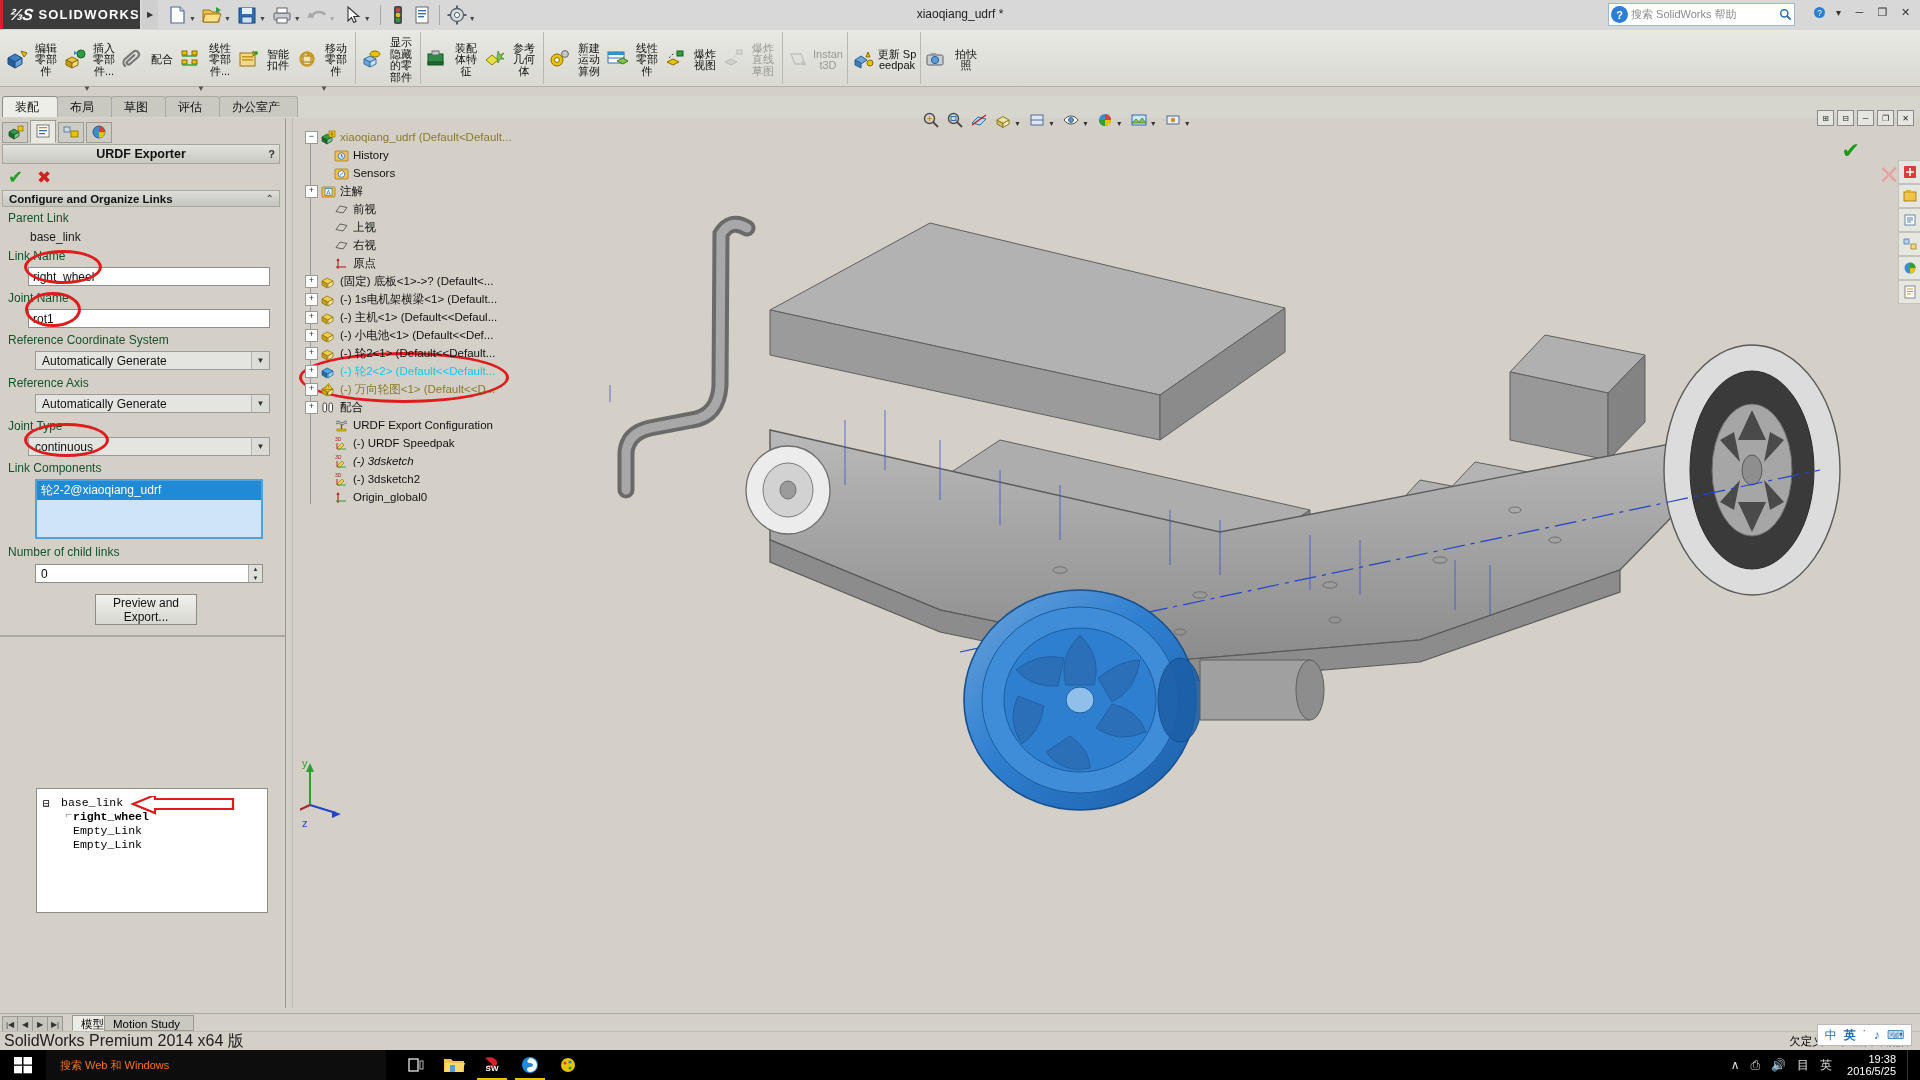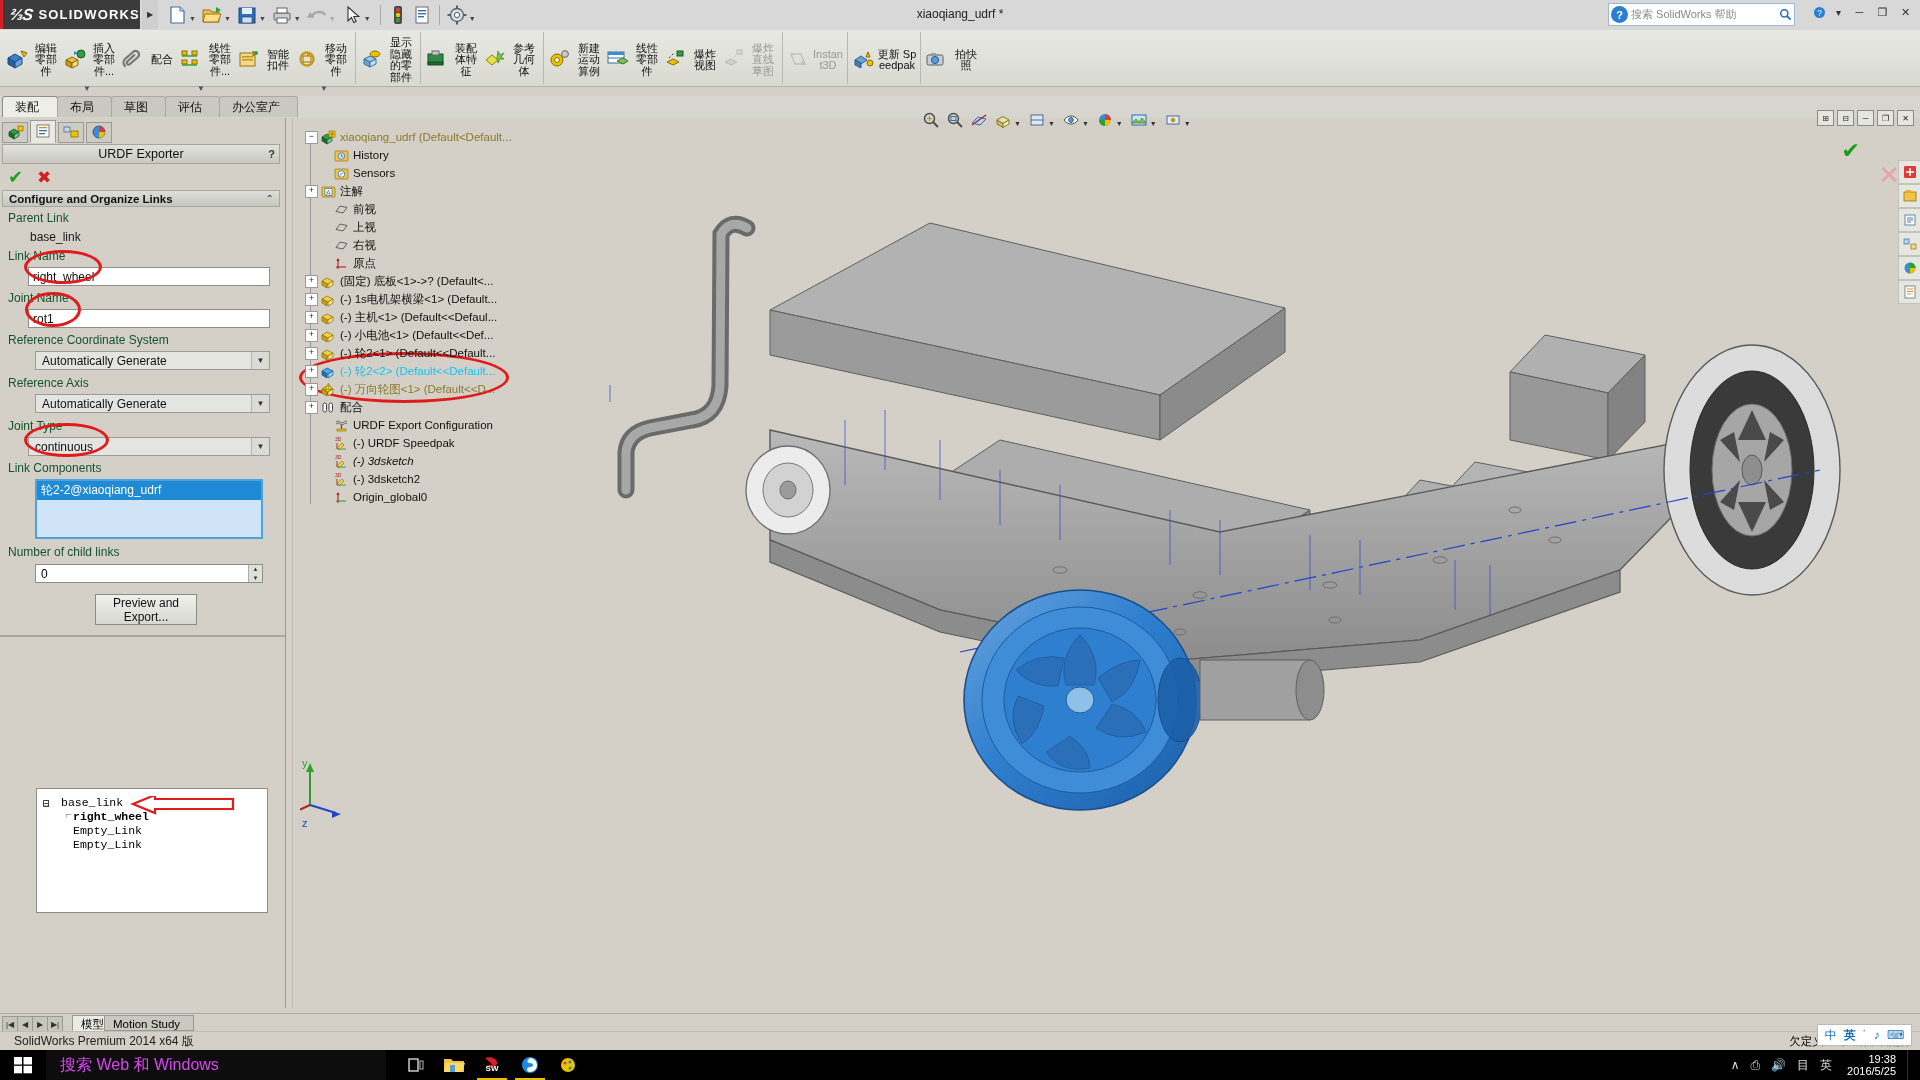"URDF Exporter" .pmheader .ttl { font-weight: normal -> bold }
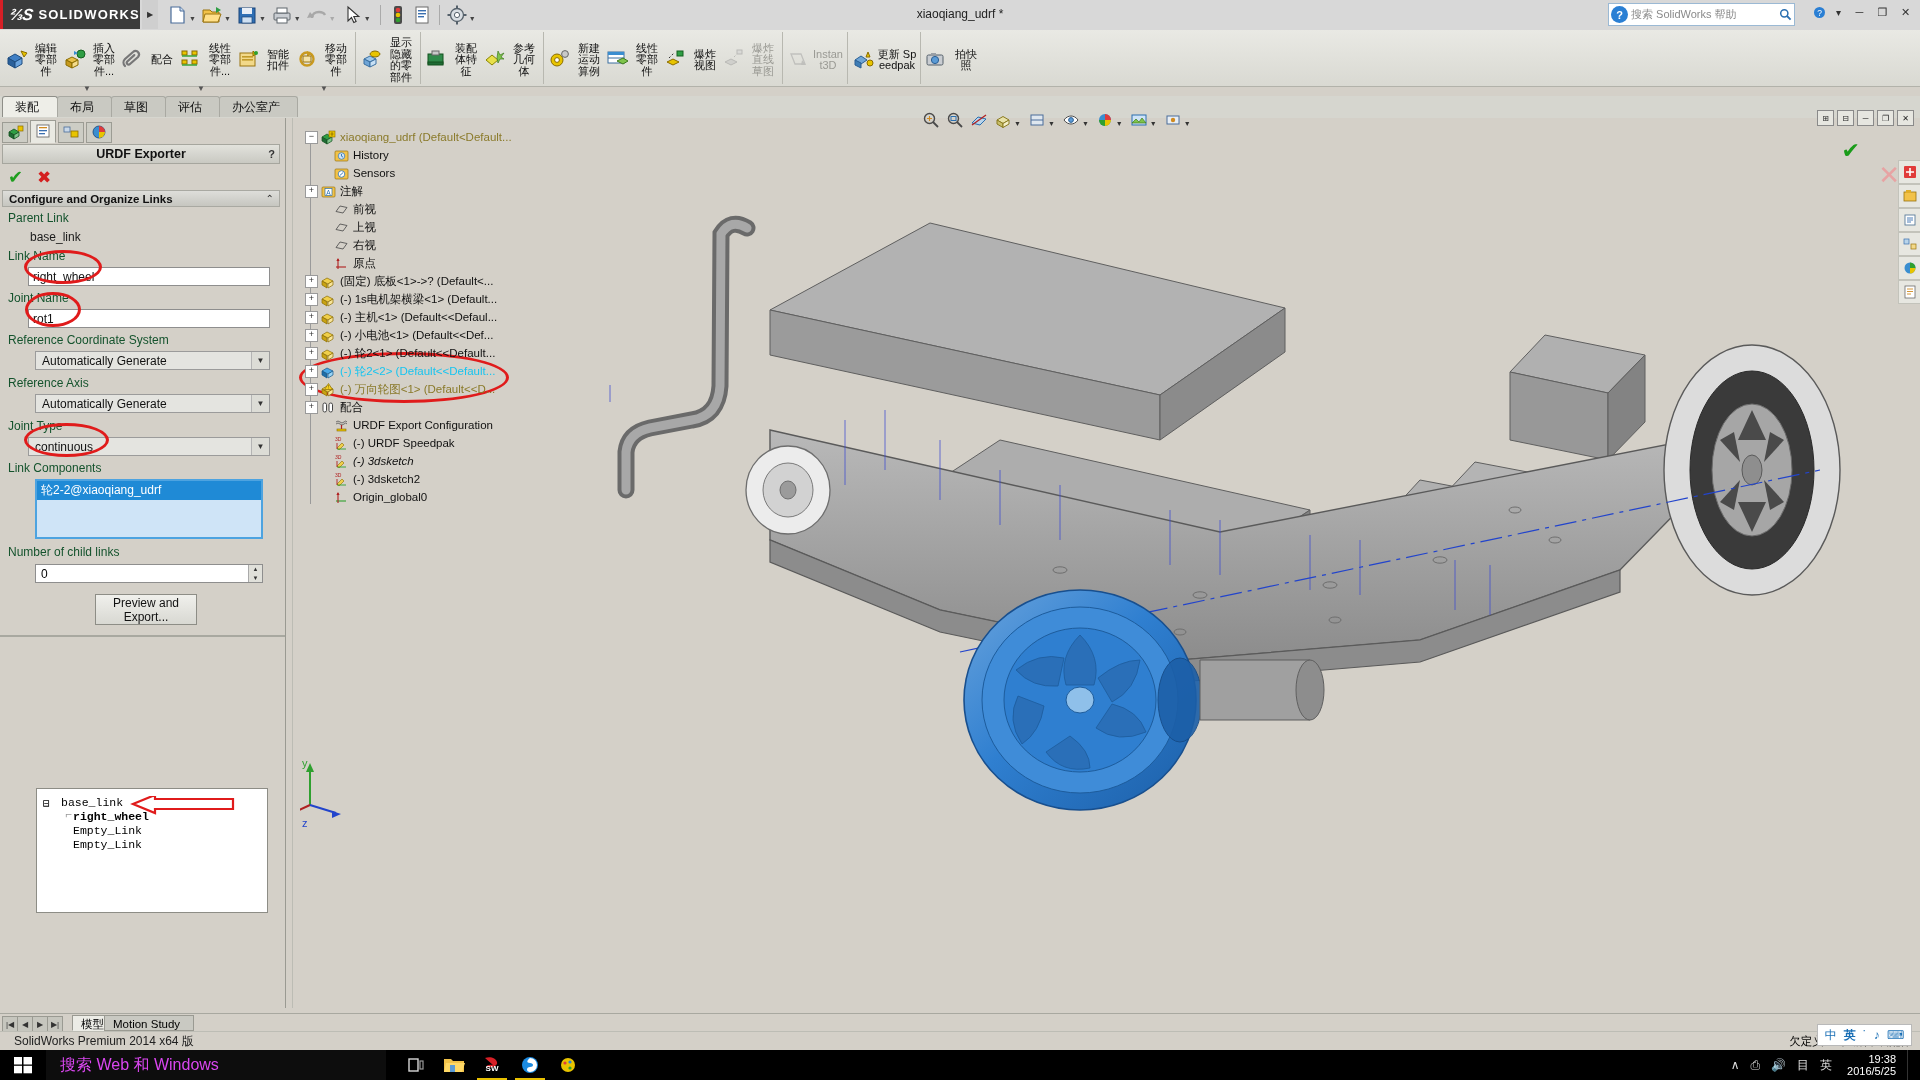"SolidWorks Premium 2014 x64 版" .statusbar .sl { font-size: 12px -> 16px; margin-left: 14px -> 4px }
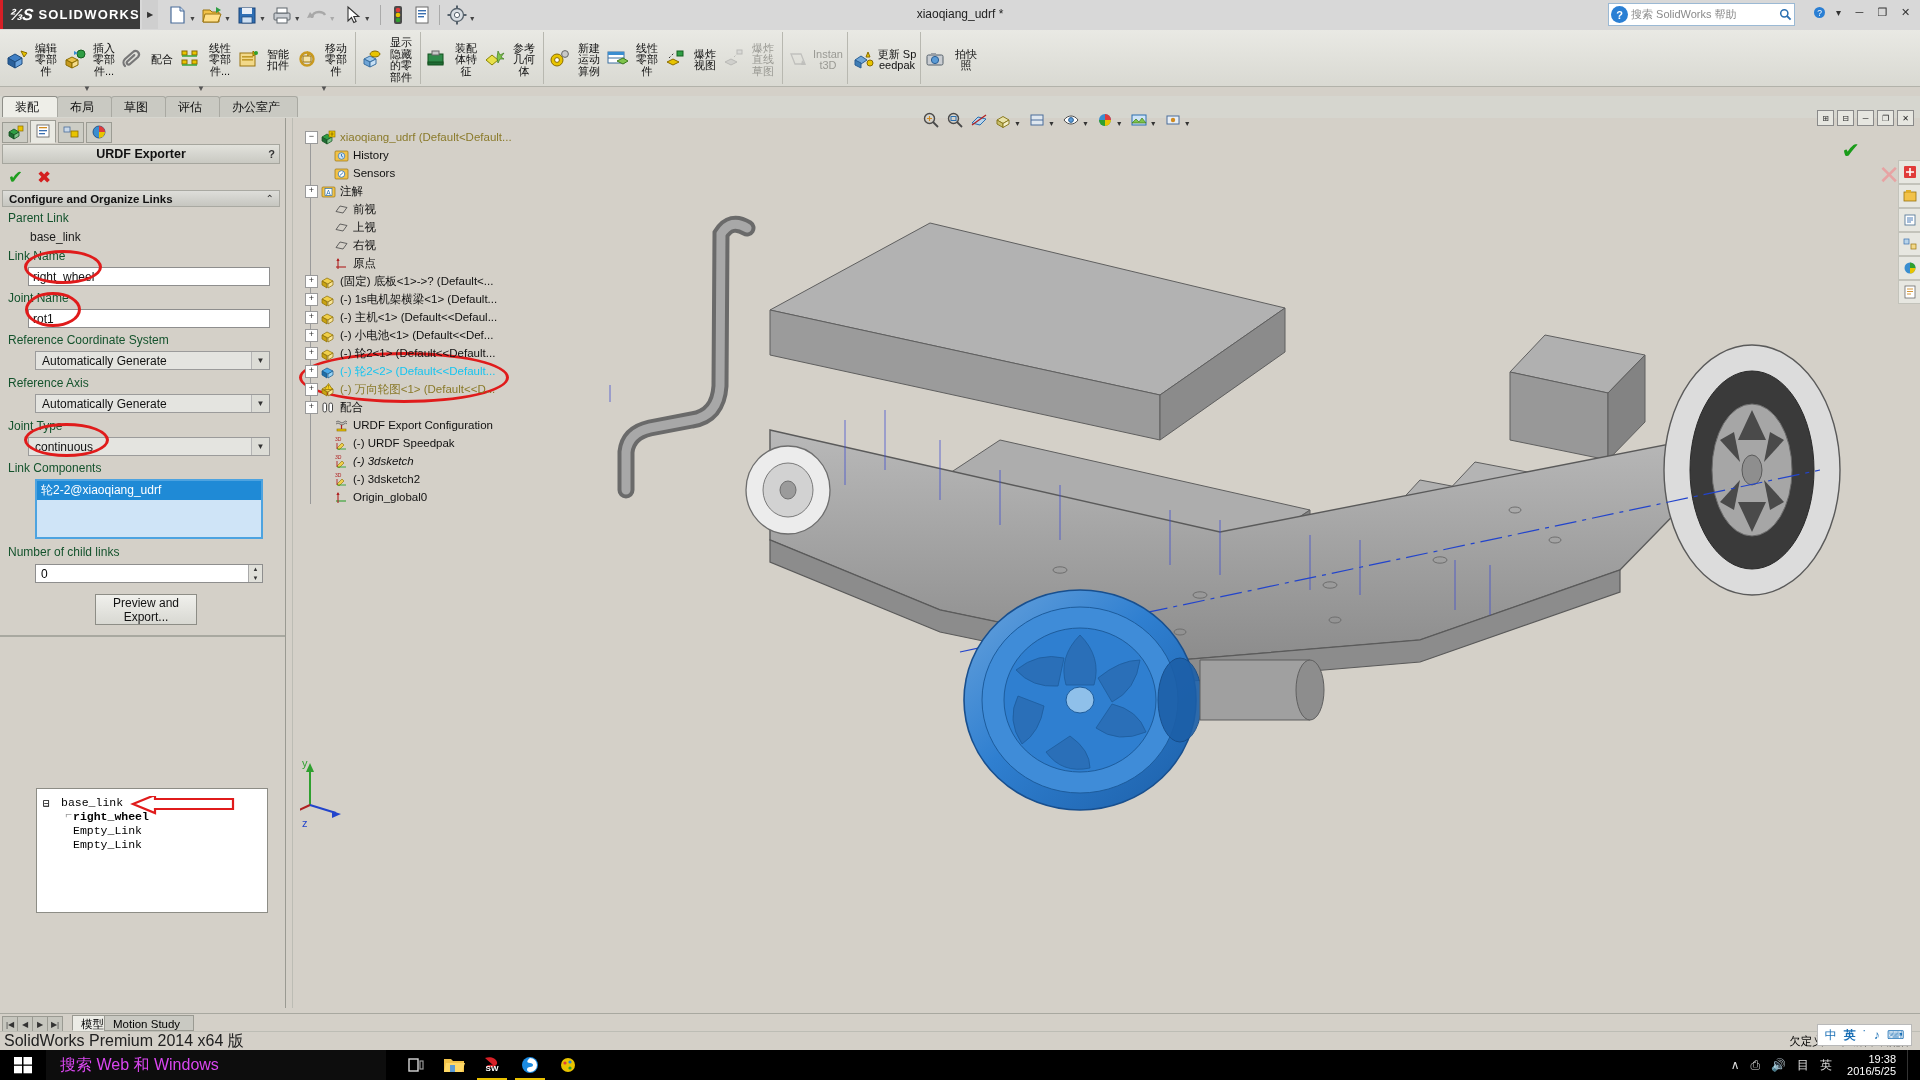"搜索 Web 和 Windows" .tsearch .tst { color: #d946ef -> #f97316; font-size: 16px -> 11px }
